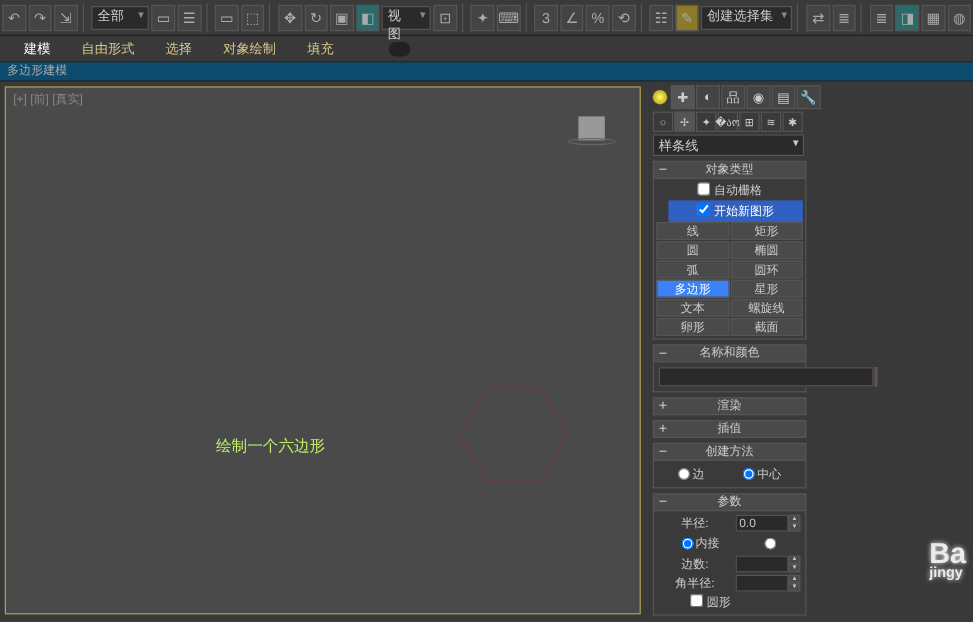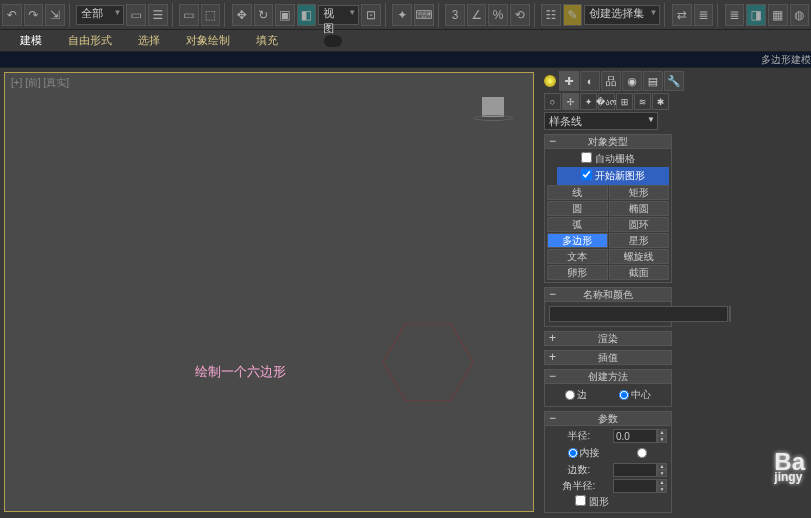"多边形建模" .mode-bar { background: #0f172a -> #0c4a6e; padding-left: 20px -> 6px; text-align: right -> none }
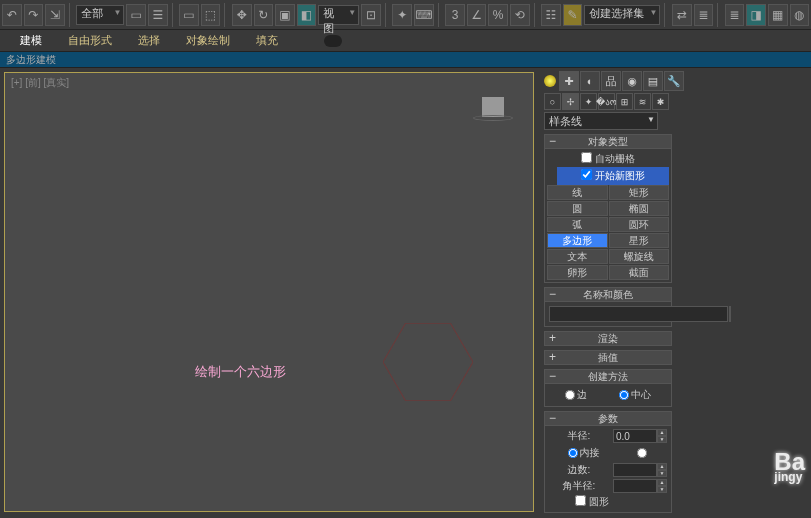"样条线" .combo { width: 114px -> 126px }
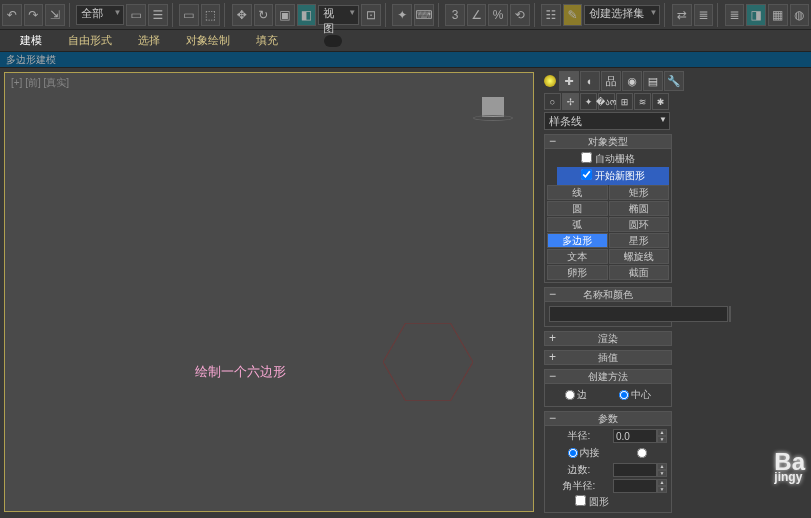"绘制一个六边形" .annotation { color: #f9a8d4 -> #bef264; left: 190px -> 175px }
